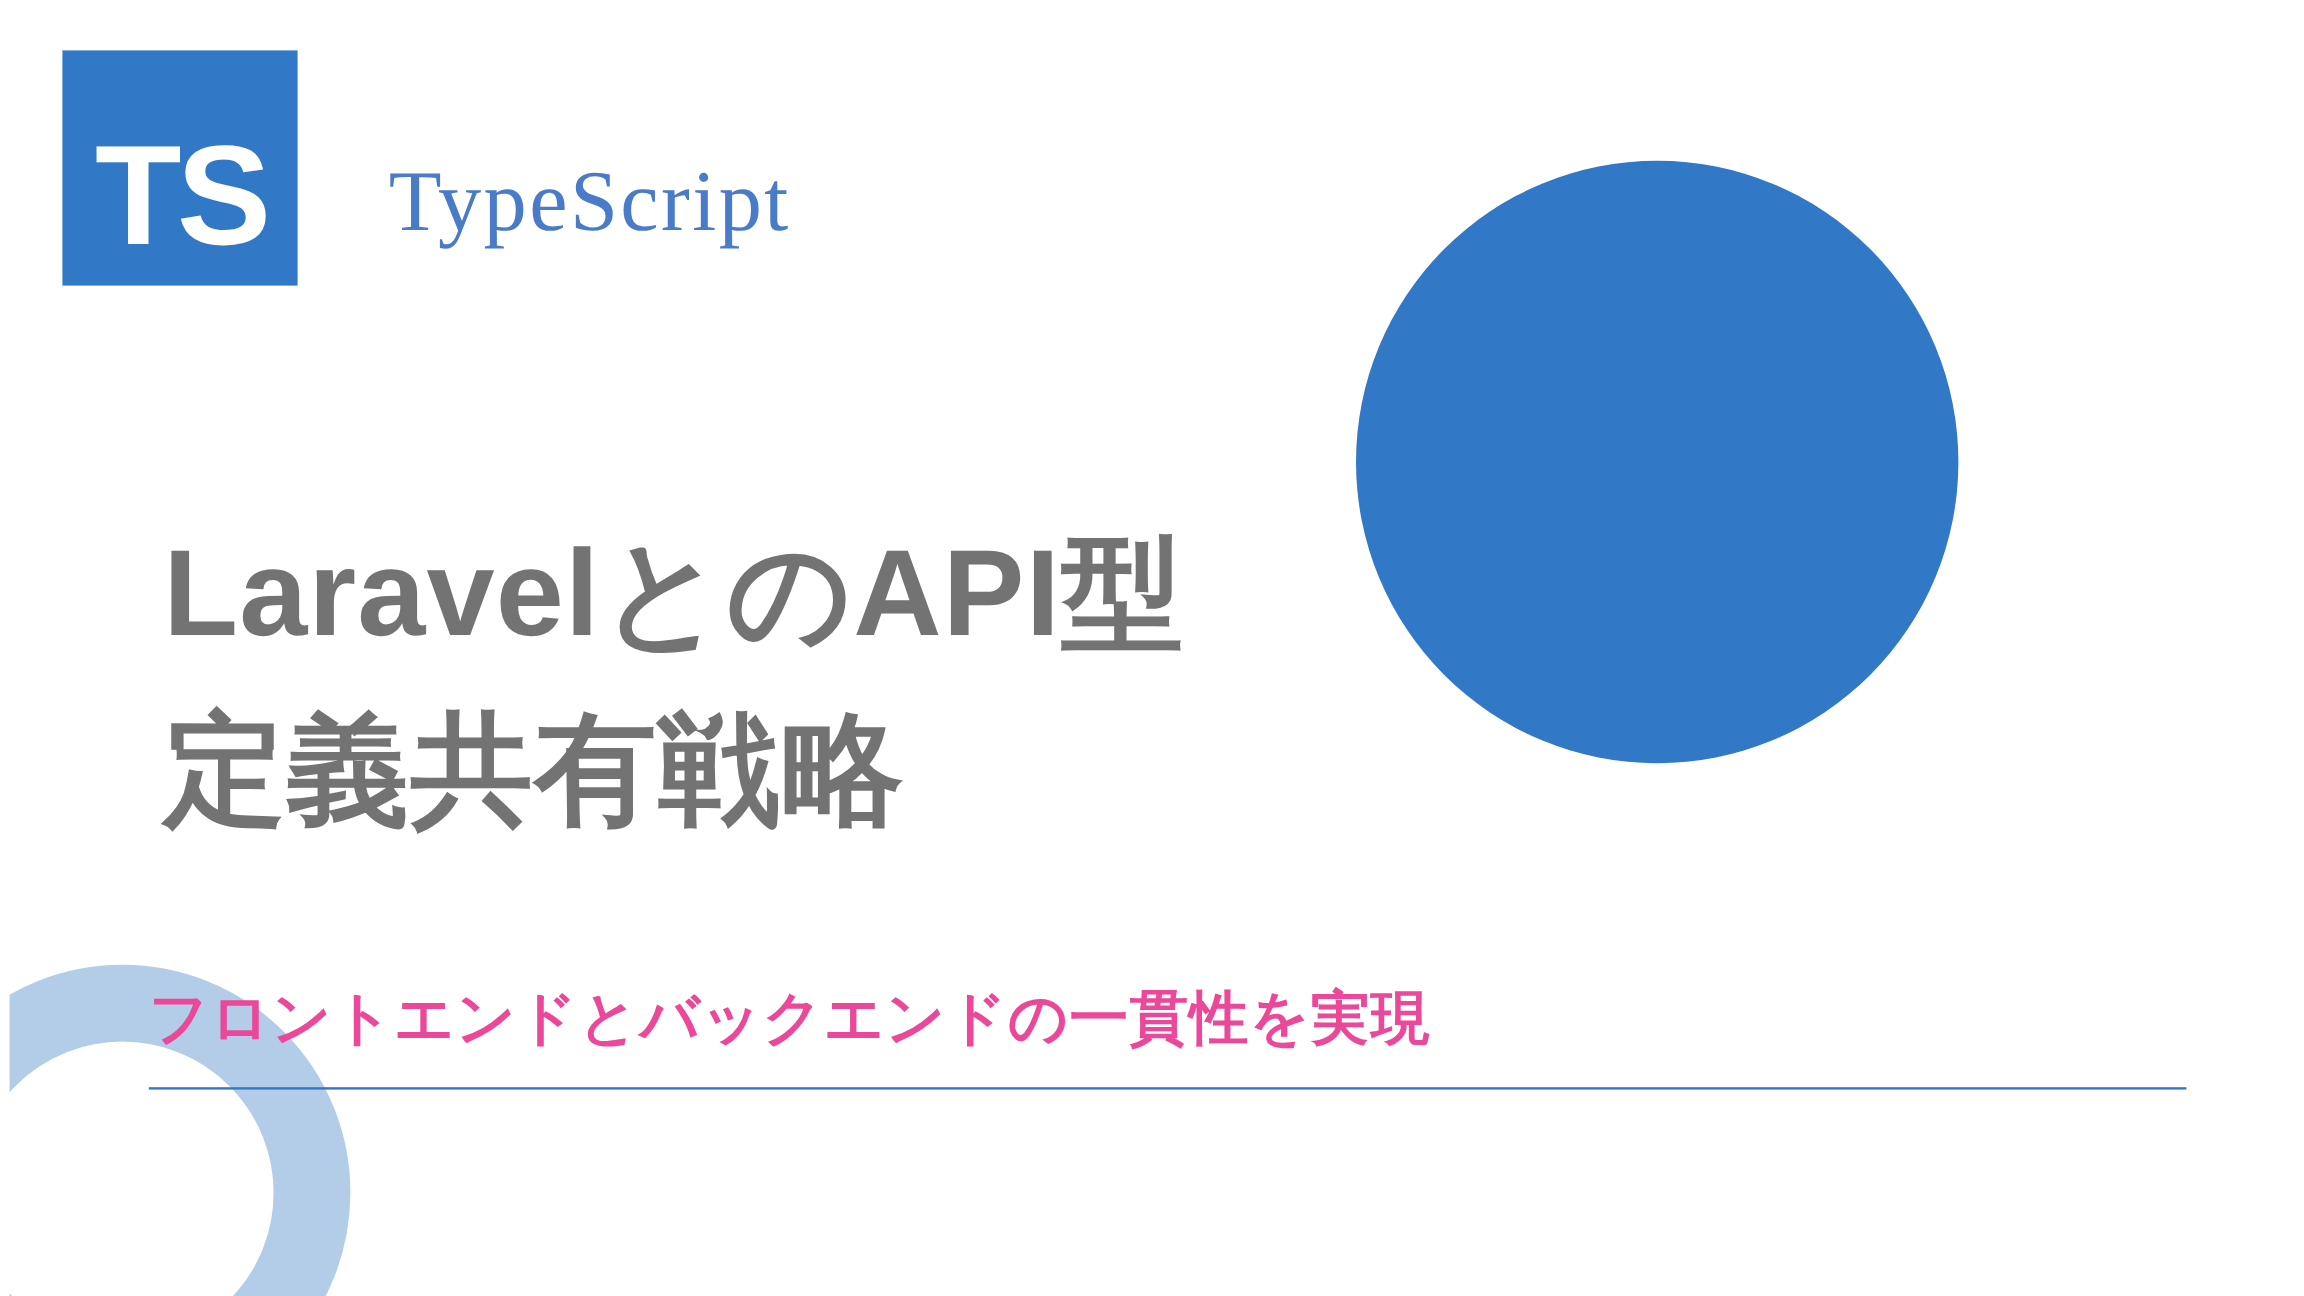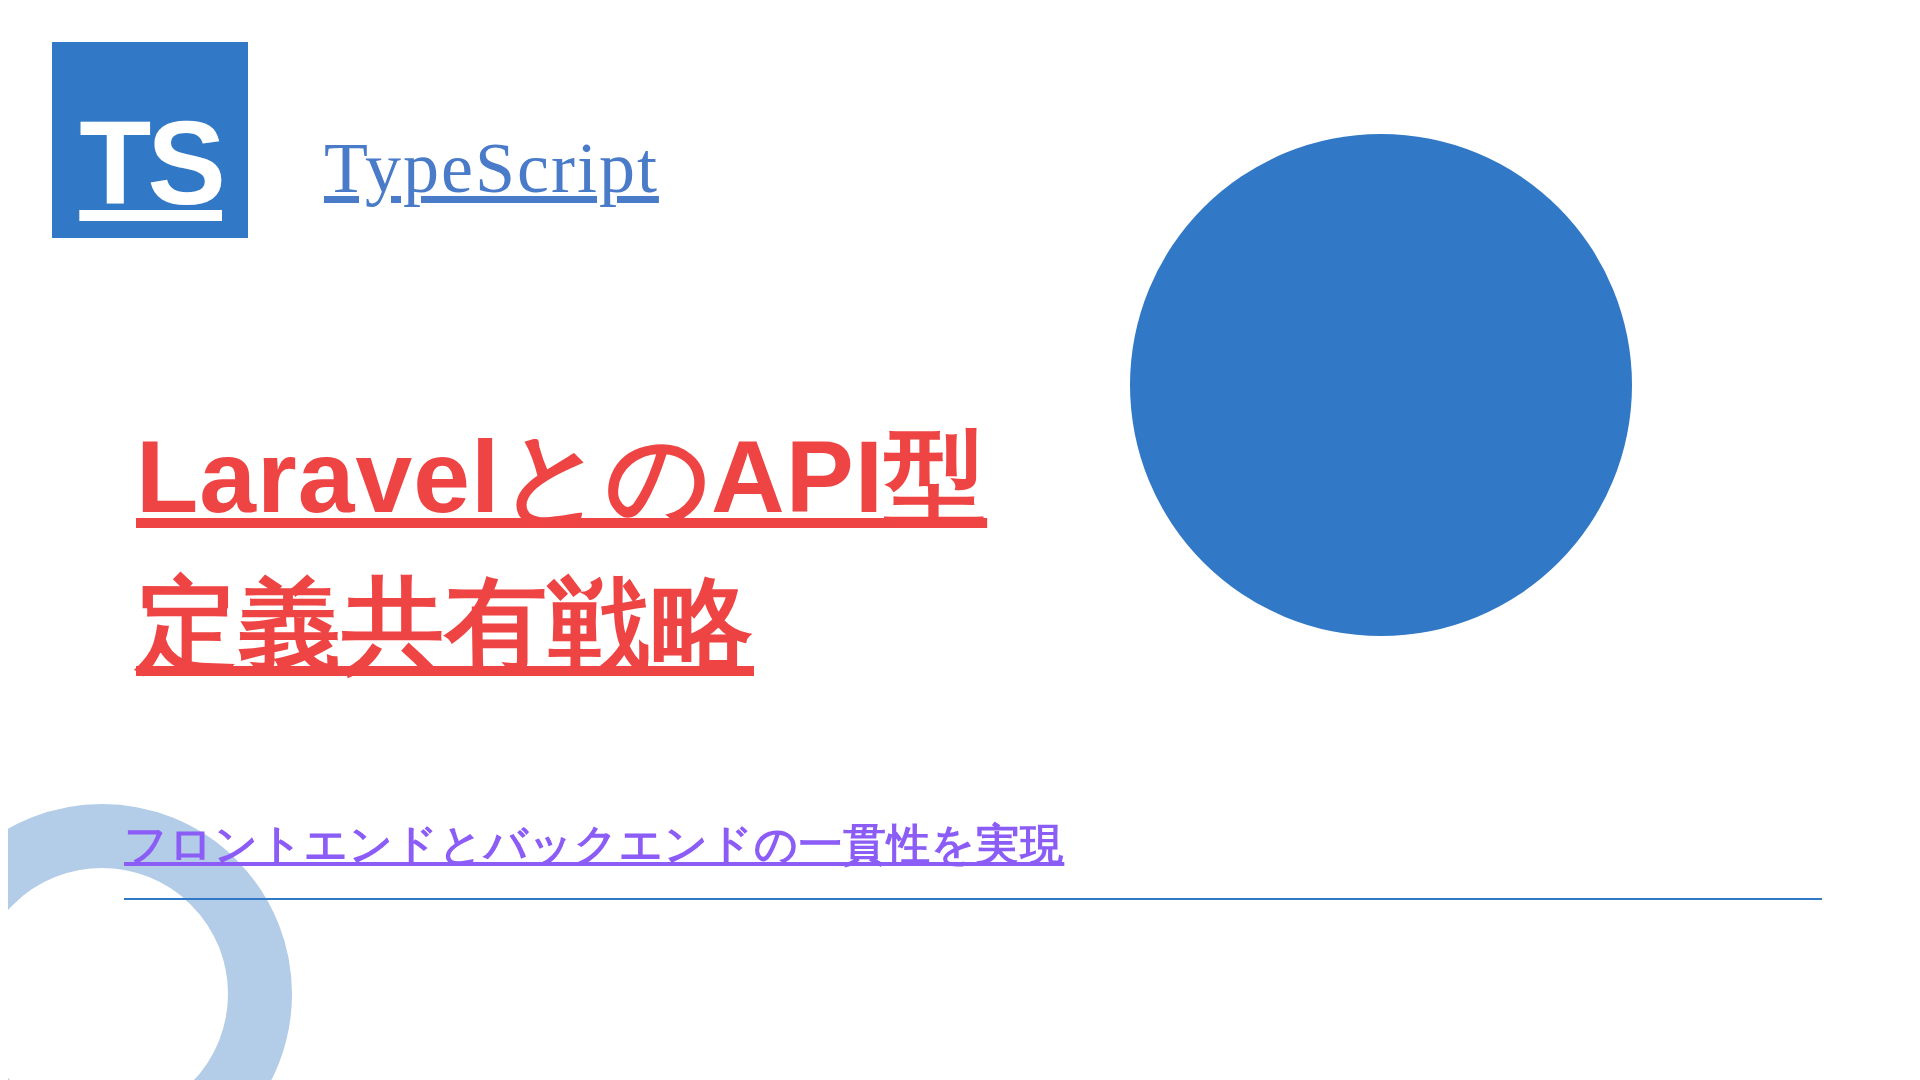"TS" * { text-decoration: underline -> none }
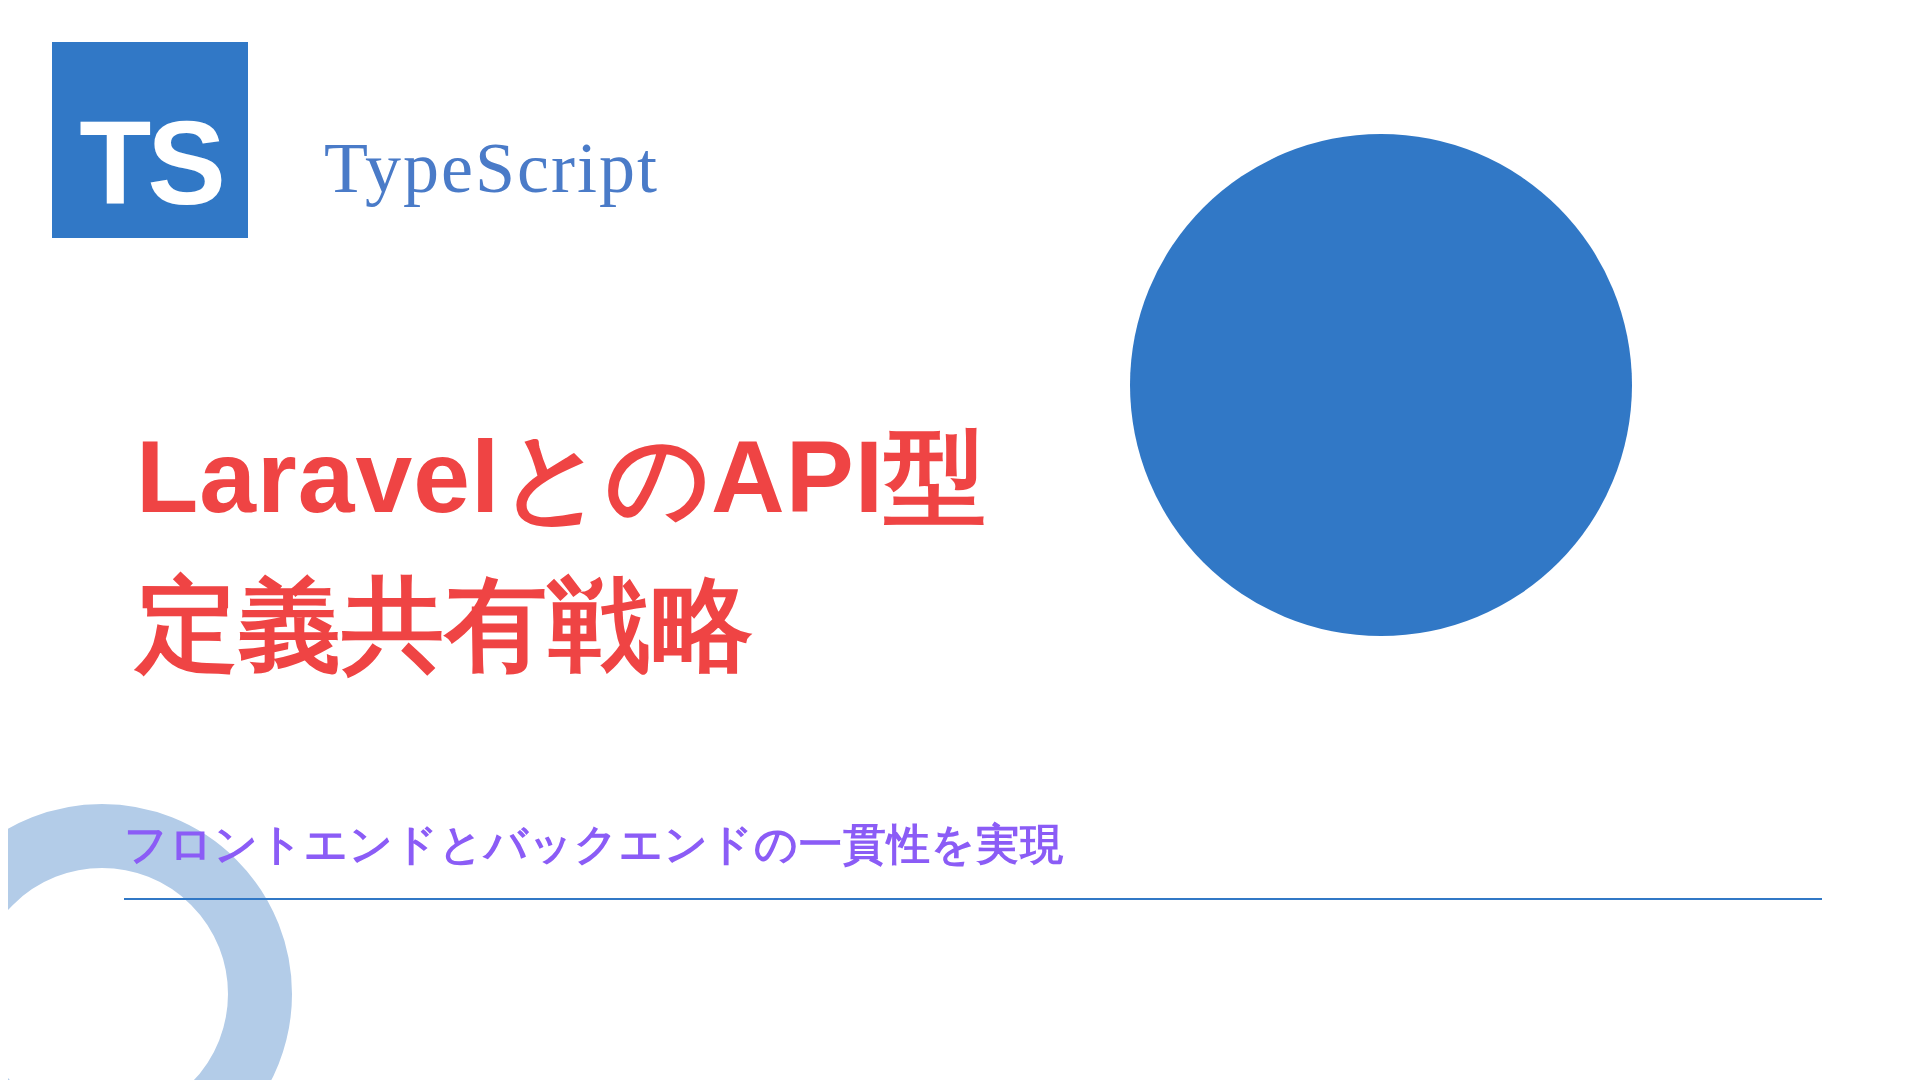"LaravelとのAPI型" .title { color: #ef4444 -> #737373; top: 392px -> 409px }
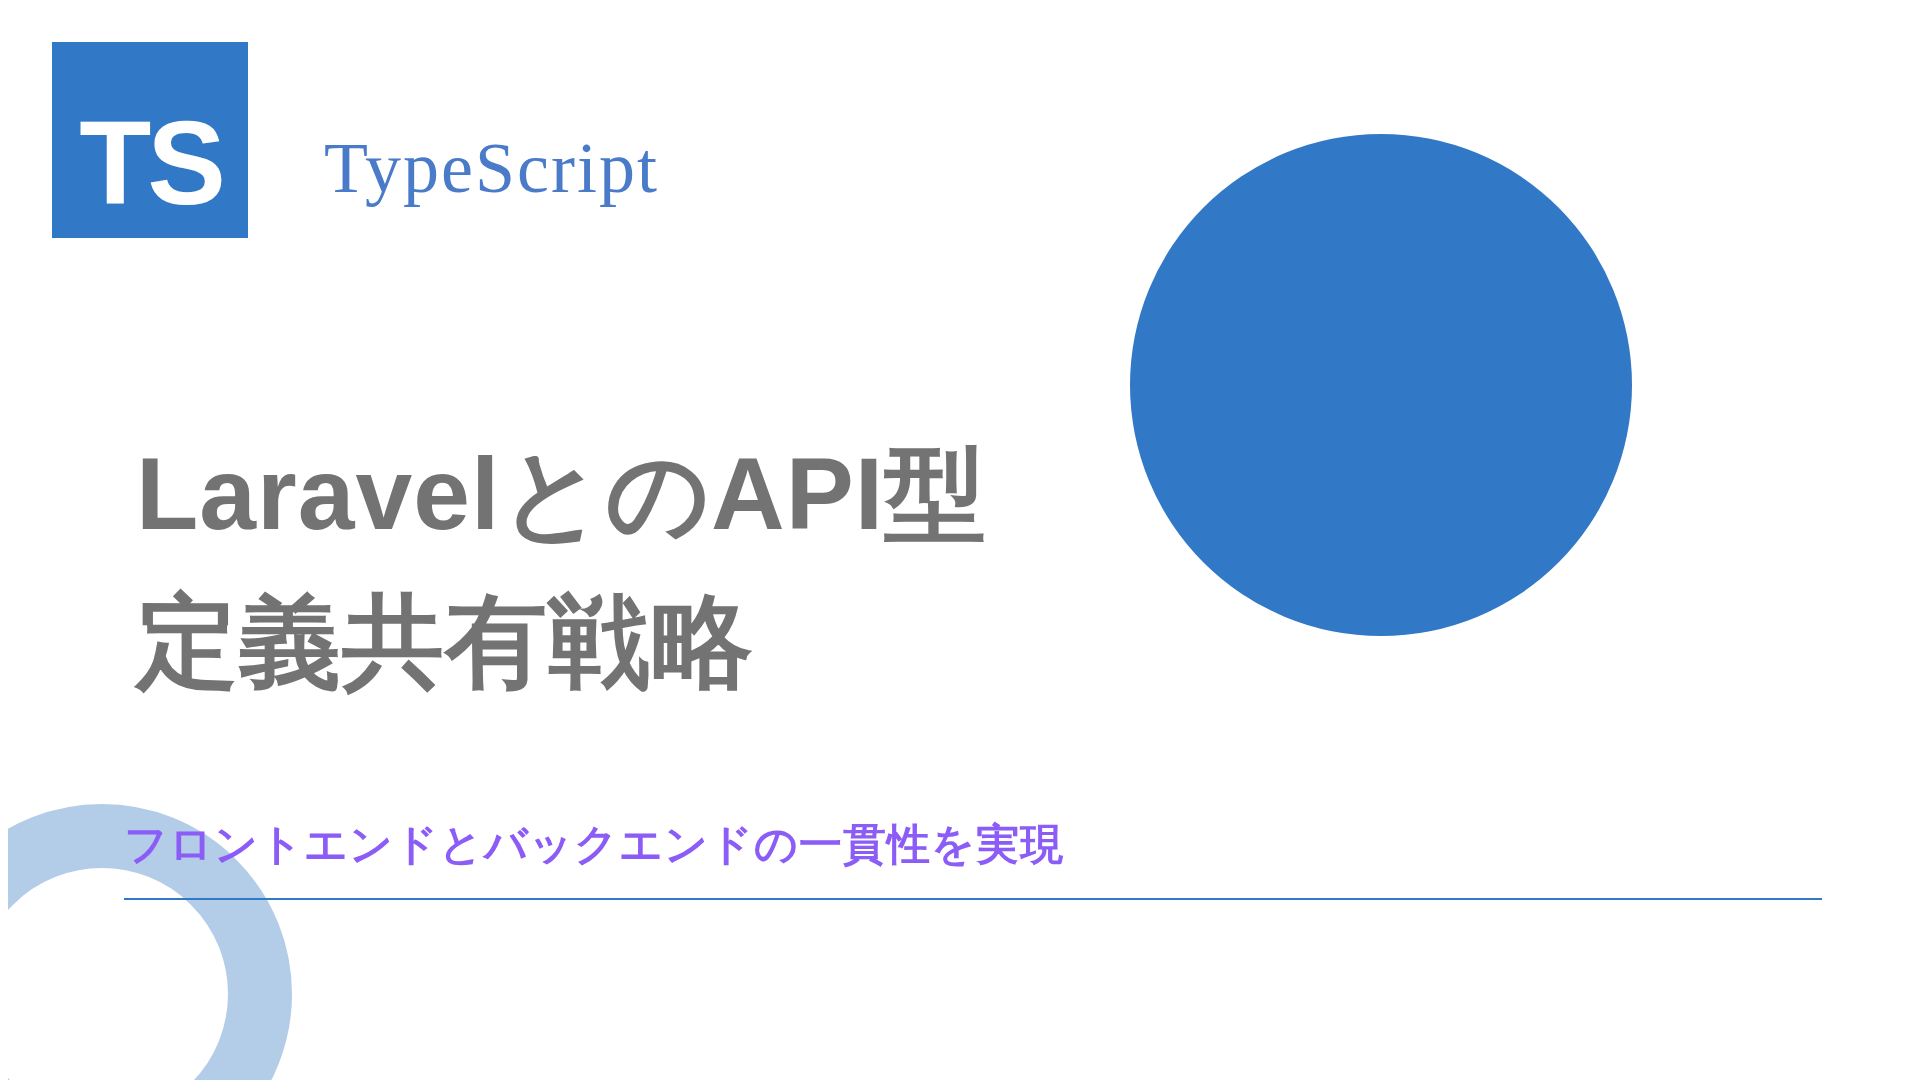"フロントエンドとバックエンドの一貫性を実現" .subtitle { color: #8b5cf6 -> #ec4899; font-size: 43px -> 49px }
